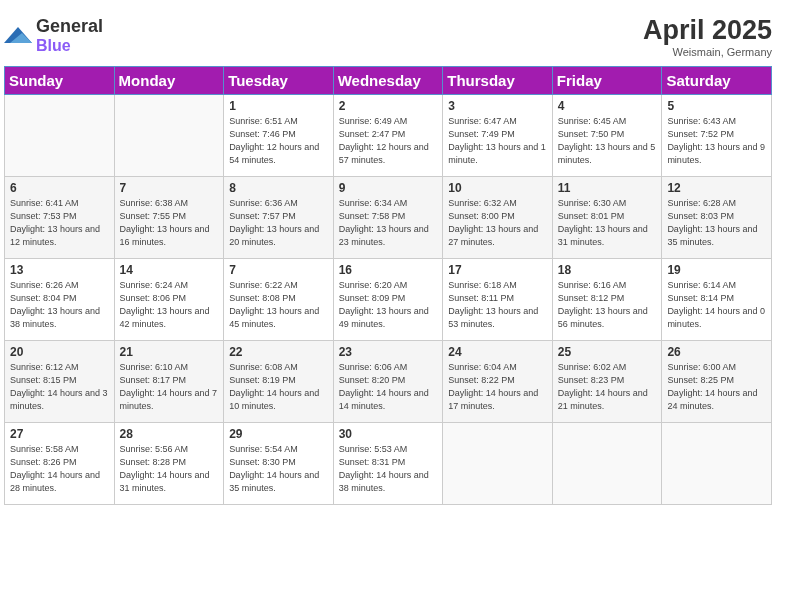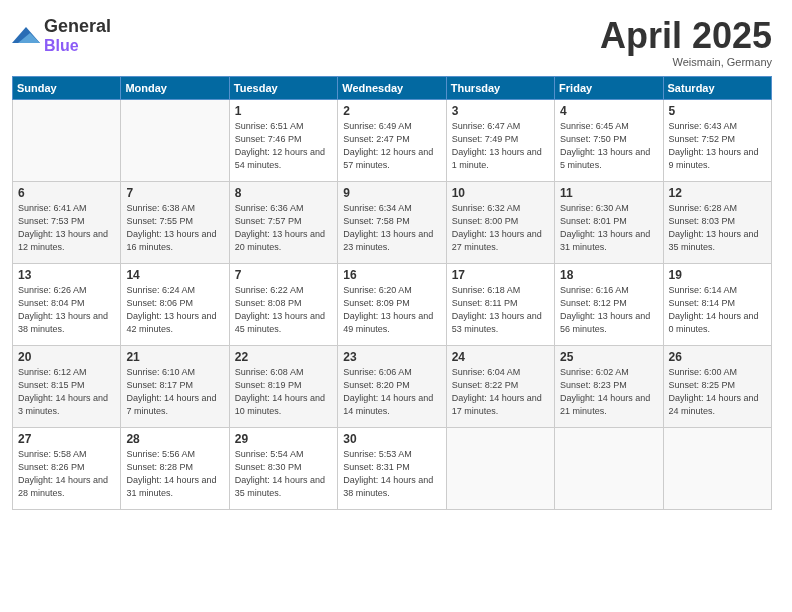"General" .page { padding: 16px 20px 10px 12px -> 16px 20px 10px 4px }
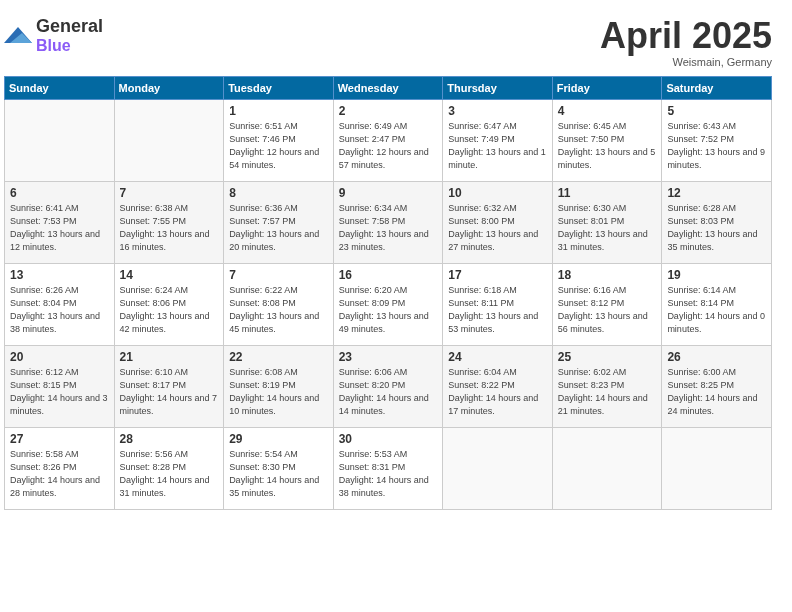"April 2025" .title-month { font-size: 36px -> 27px }
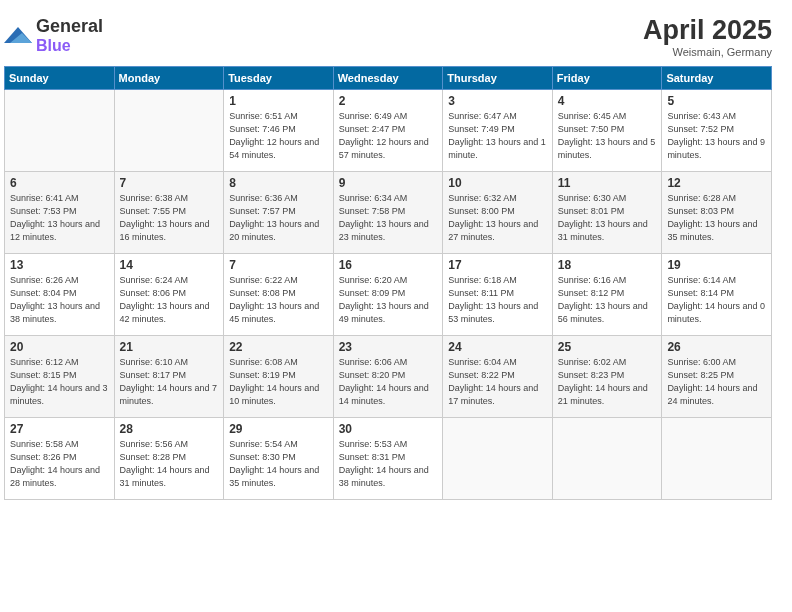"Sunday" .calendar th { background-color: #0369a1 -> #a21caf; font-size: 11px -> 15px }
